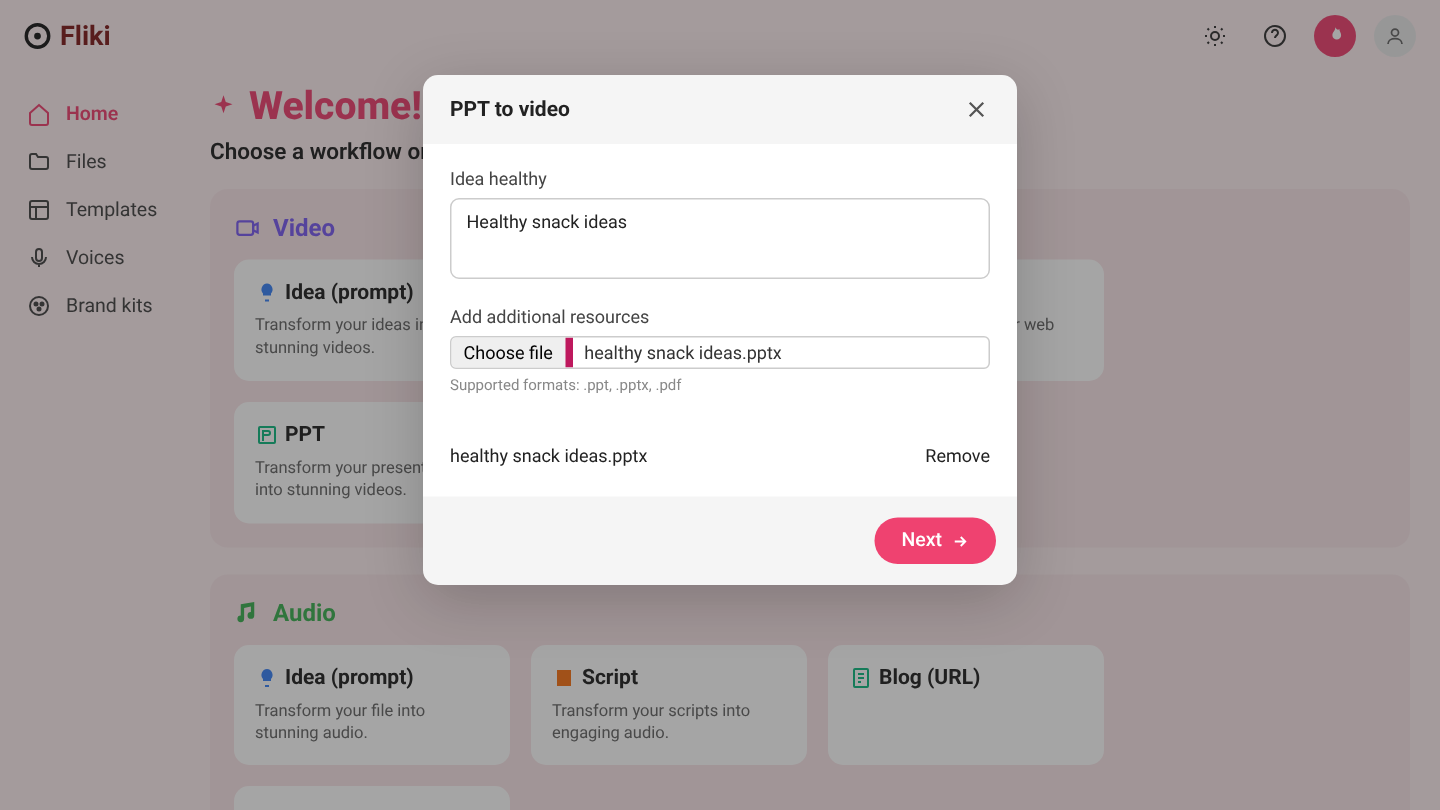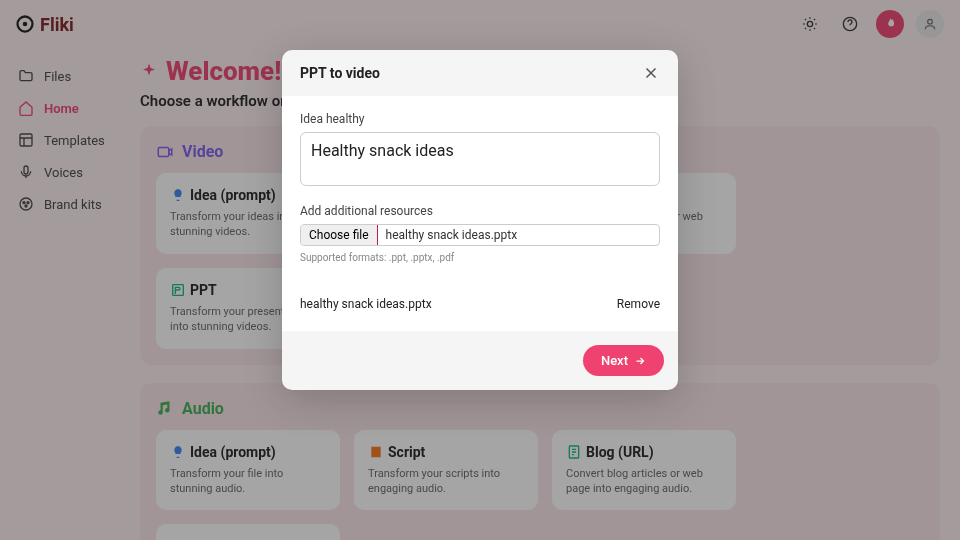"Files" div.nav-item { order: before "Home" -> after "Home" }
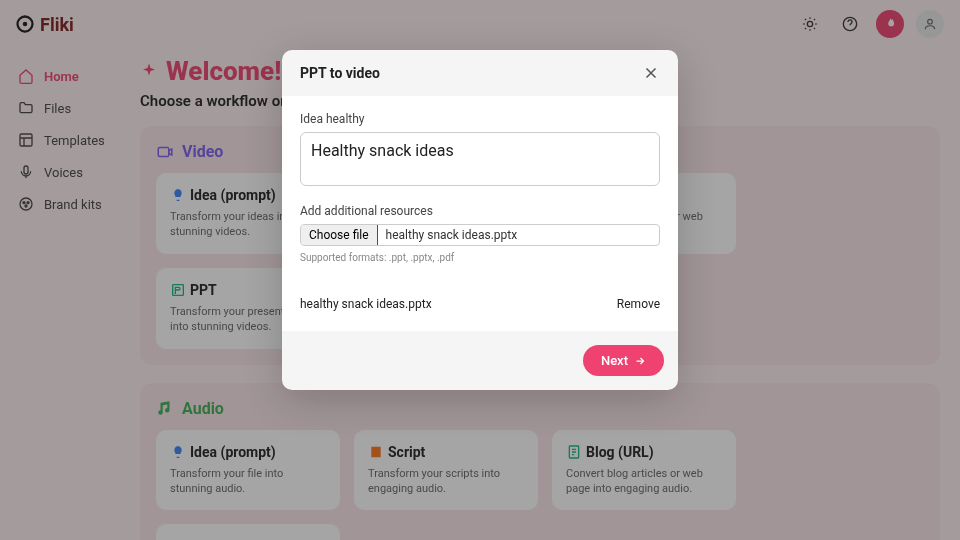"Healthy snack ideas" .textarea { font-size: 16px -> 12px }
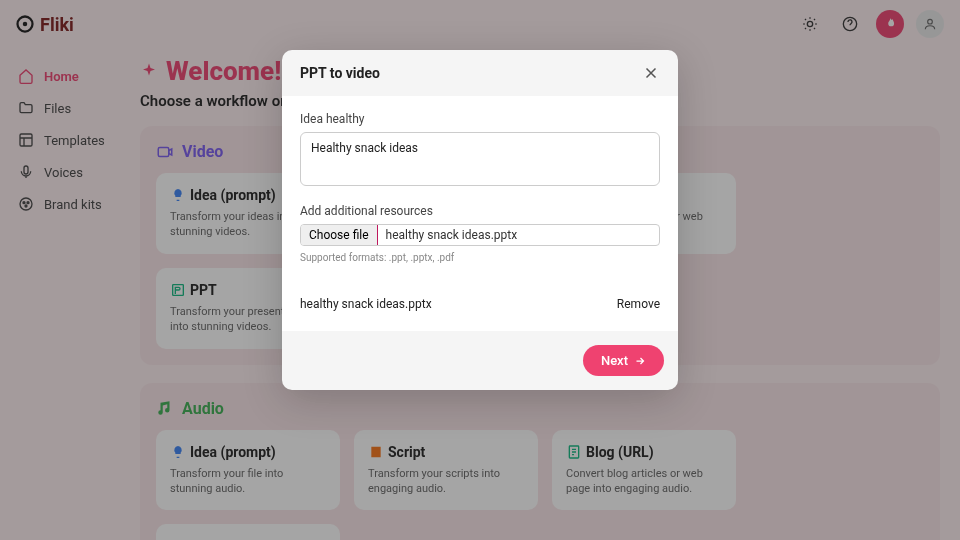"Choose file" .filebtn { border-right: 1px solid #be185d -> 5px solid #be185d }
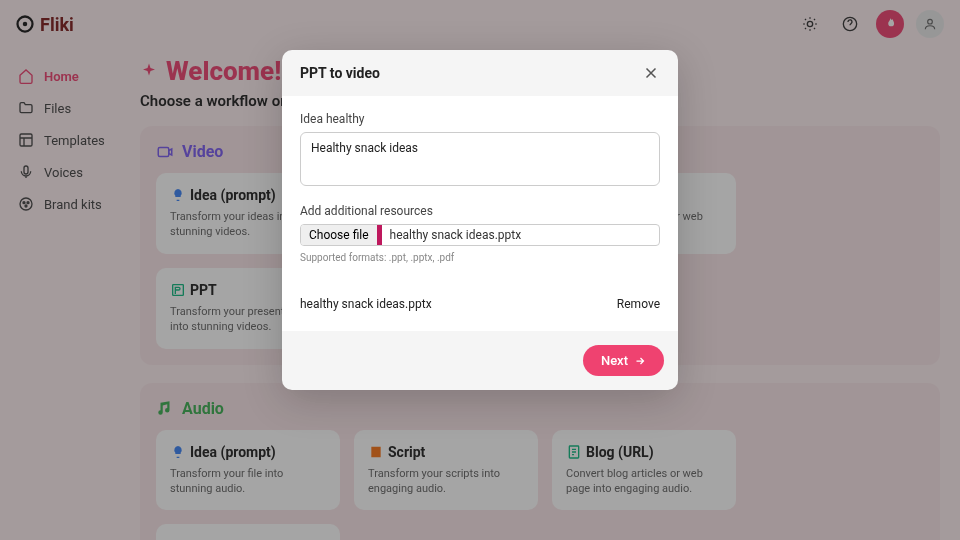"Convert blog articles or web page into engaging" div.card-d { html: <div>Convert blog articles or web page into engaging audio.</div> -> none }
